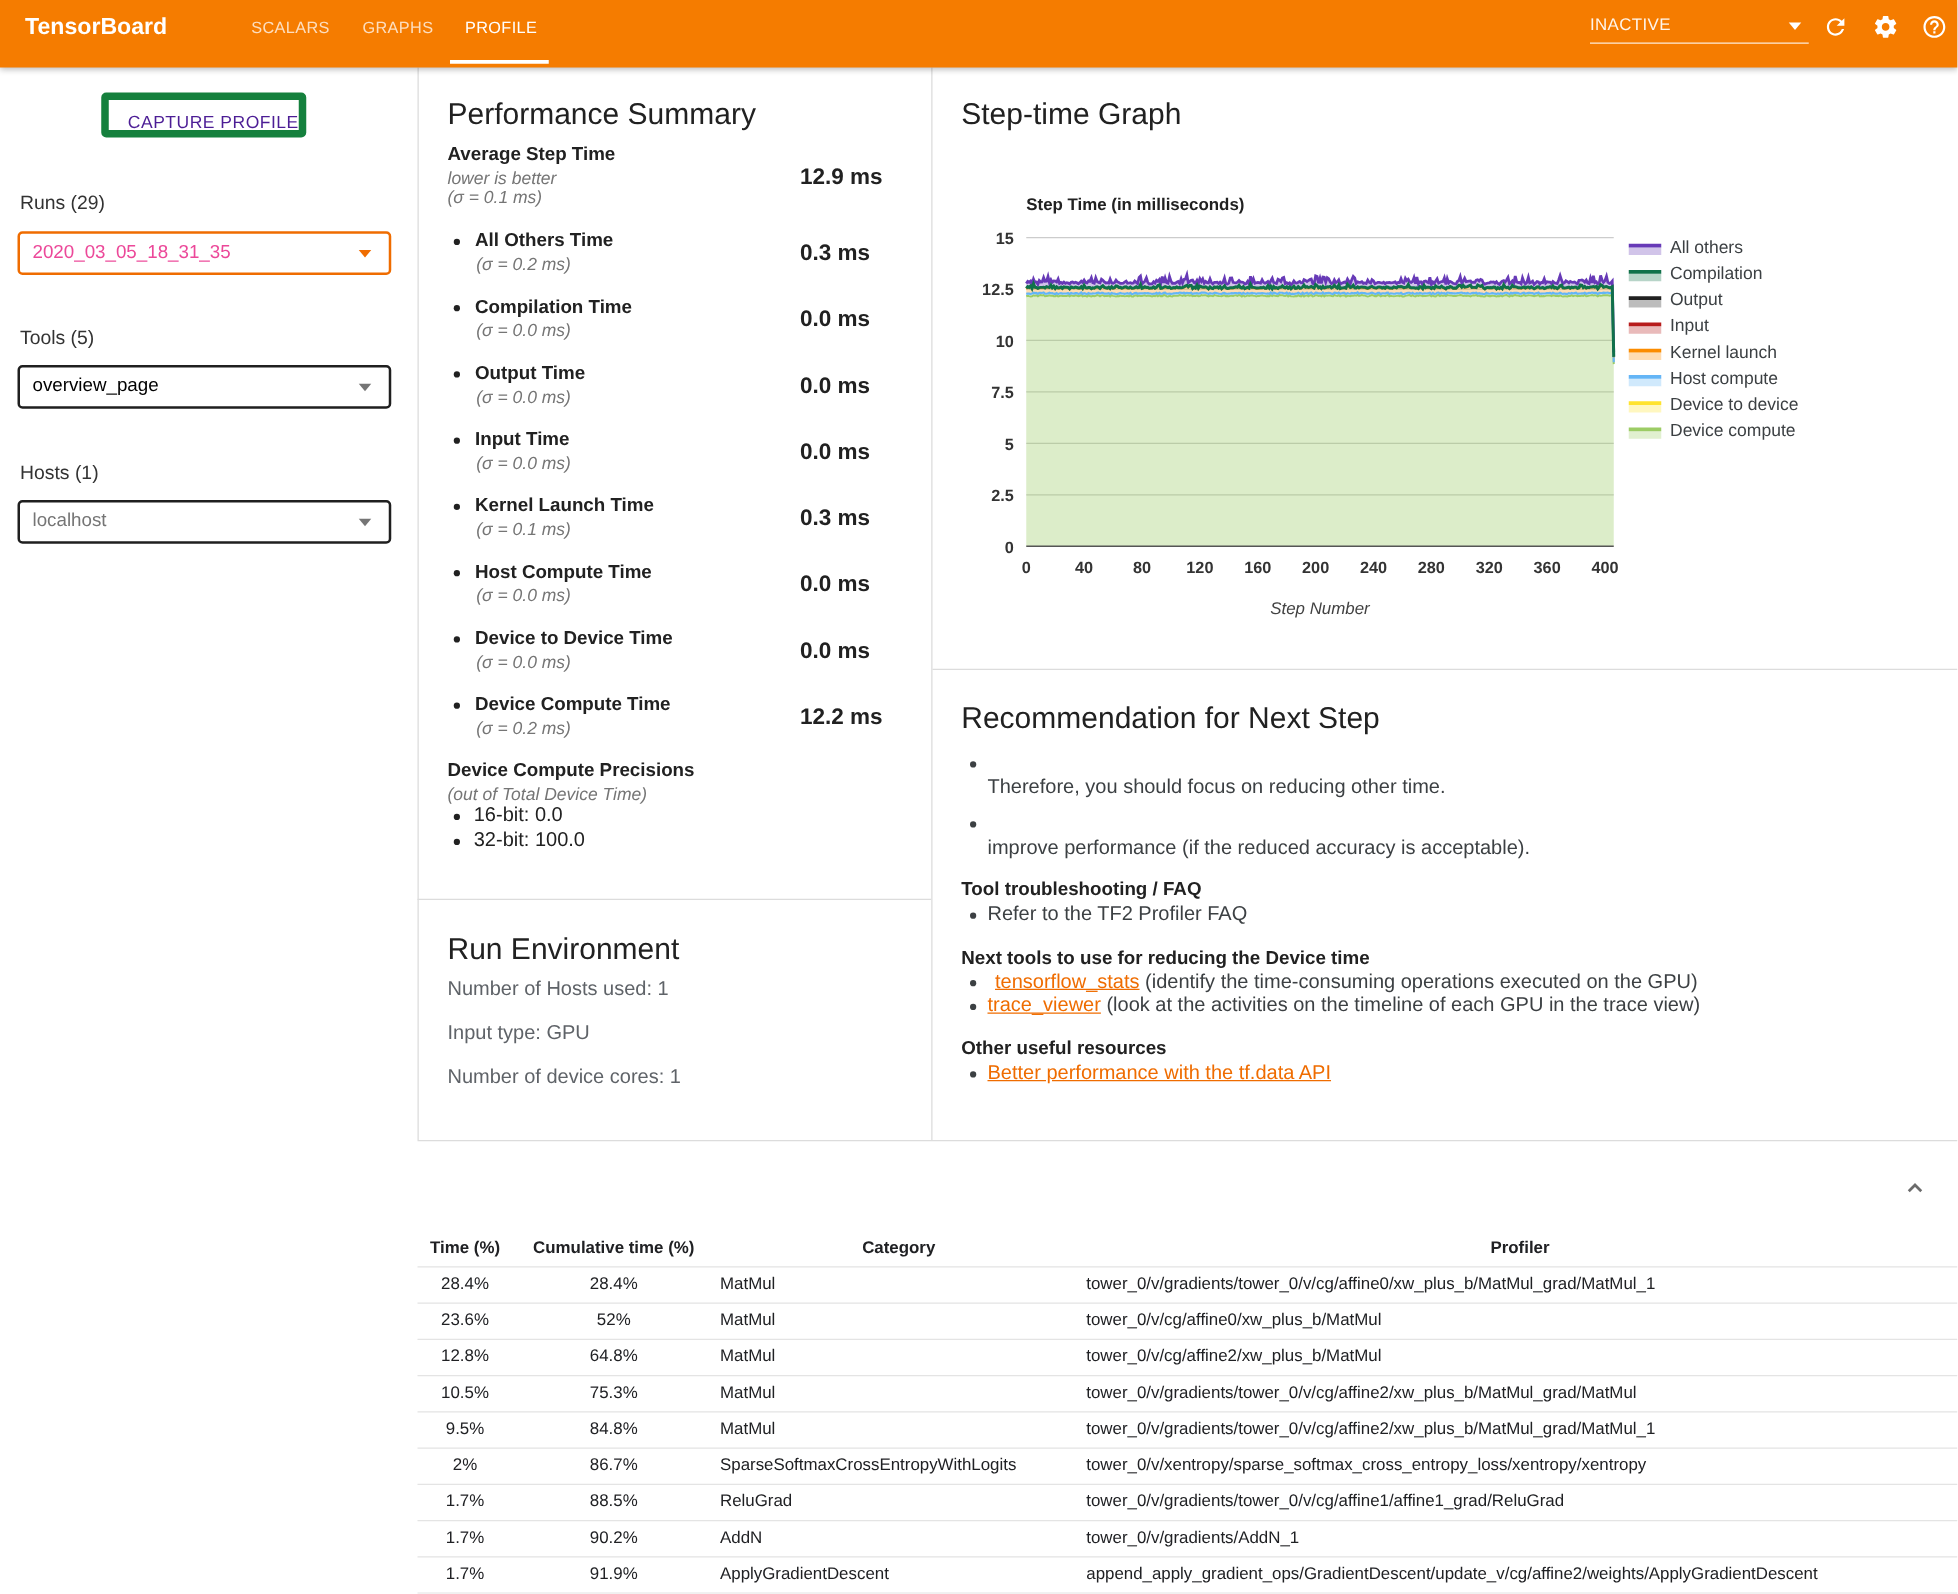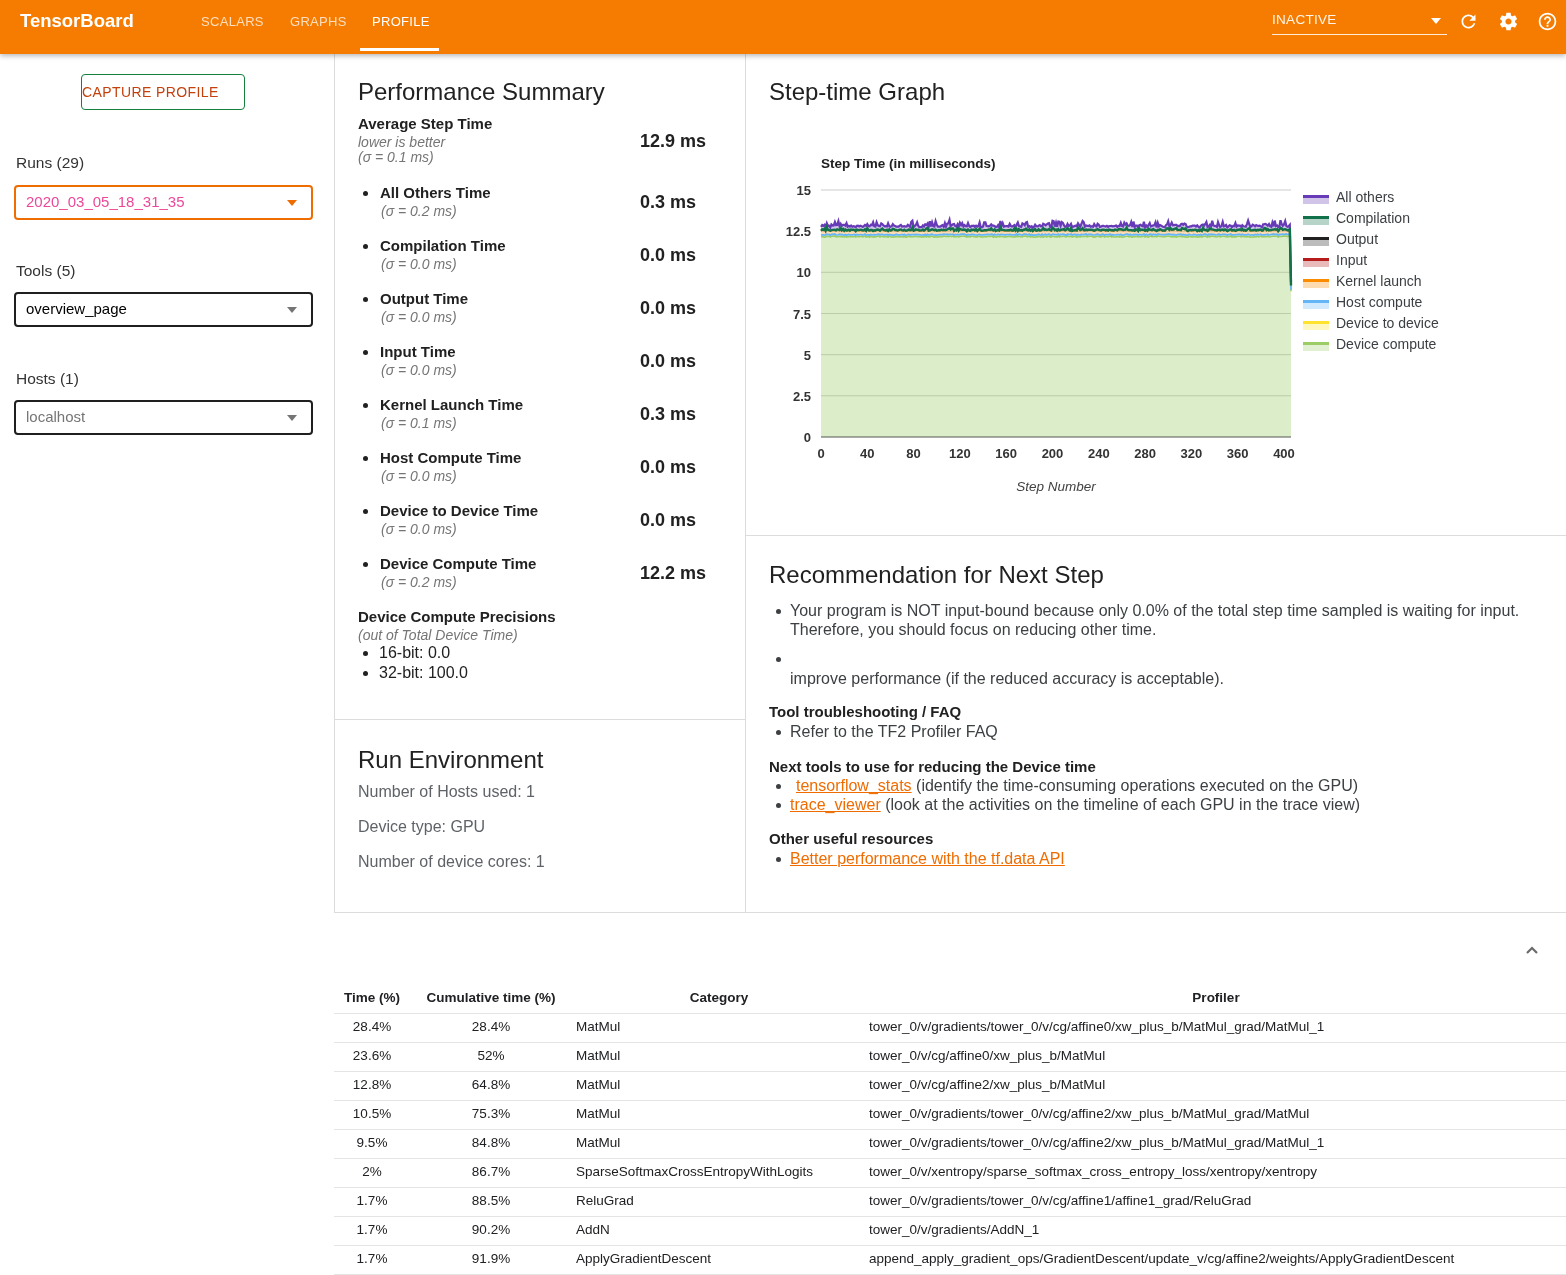"CAPTURE PROFILE" div.abs { border: 1px solid #15803d -> 6px solid #15803d; color: #c2410c -> #4c1d95; text-align: left -> right }
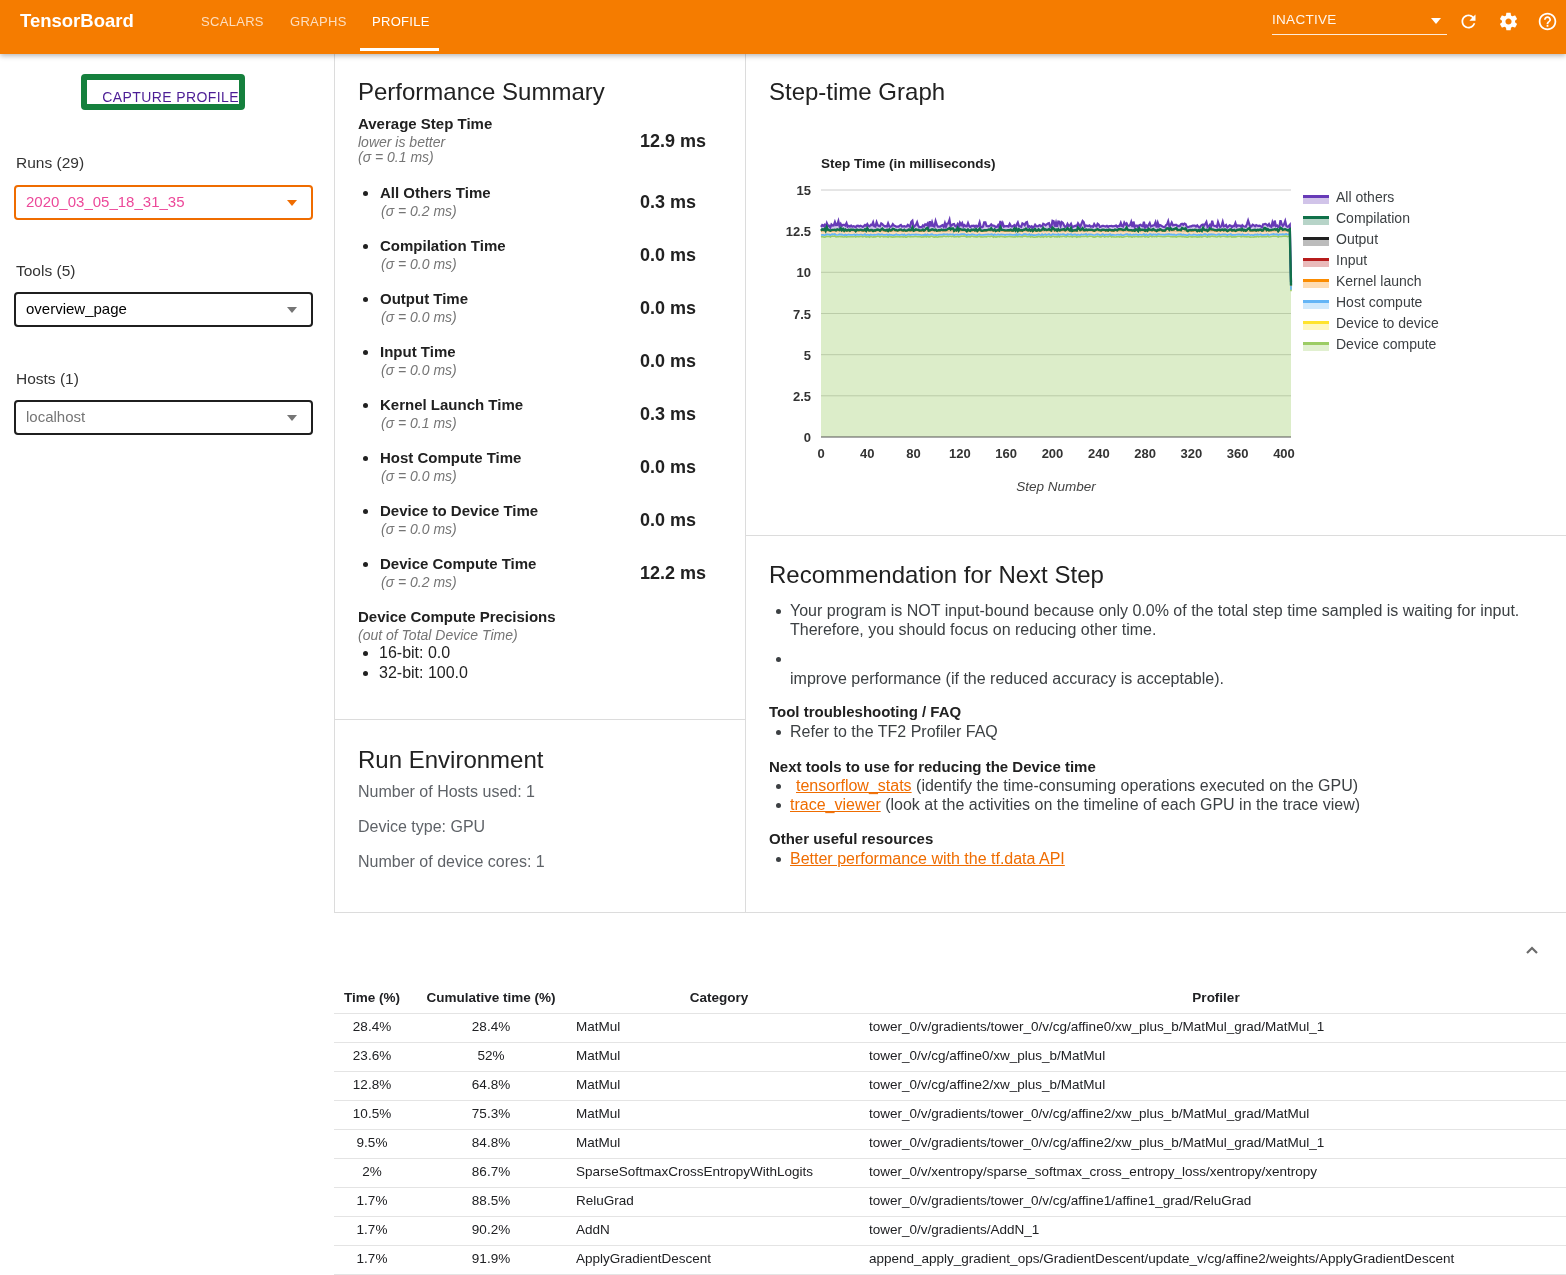"Your program is NOT input-bound" div.abs { html: <div>Your program is NOT input-bound because only 0.0% of the total step time sampled is waiting for input.</div> -> none }
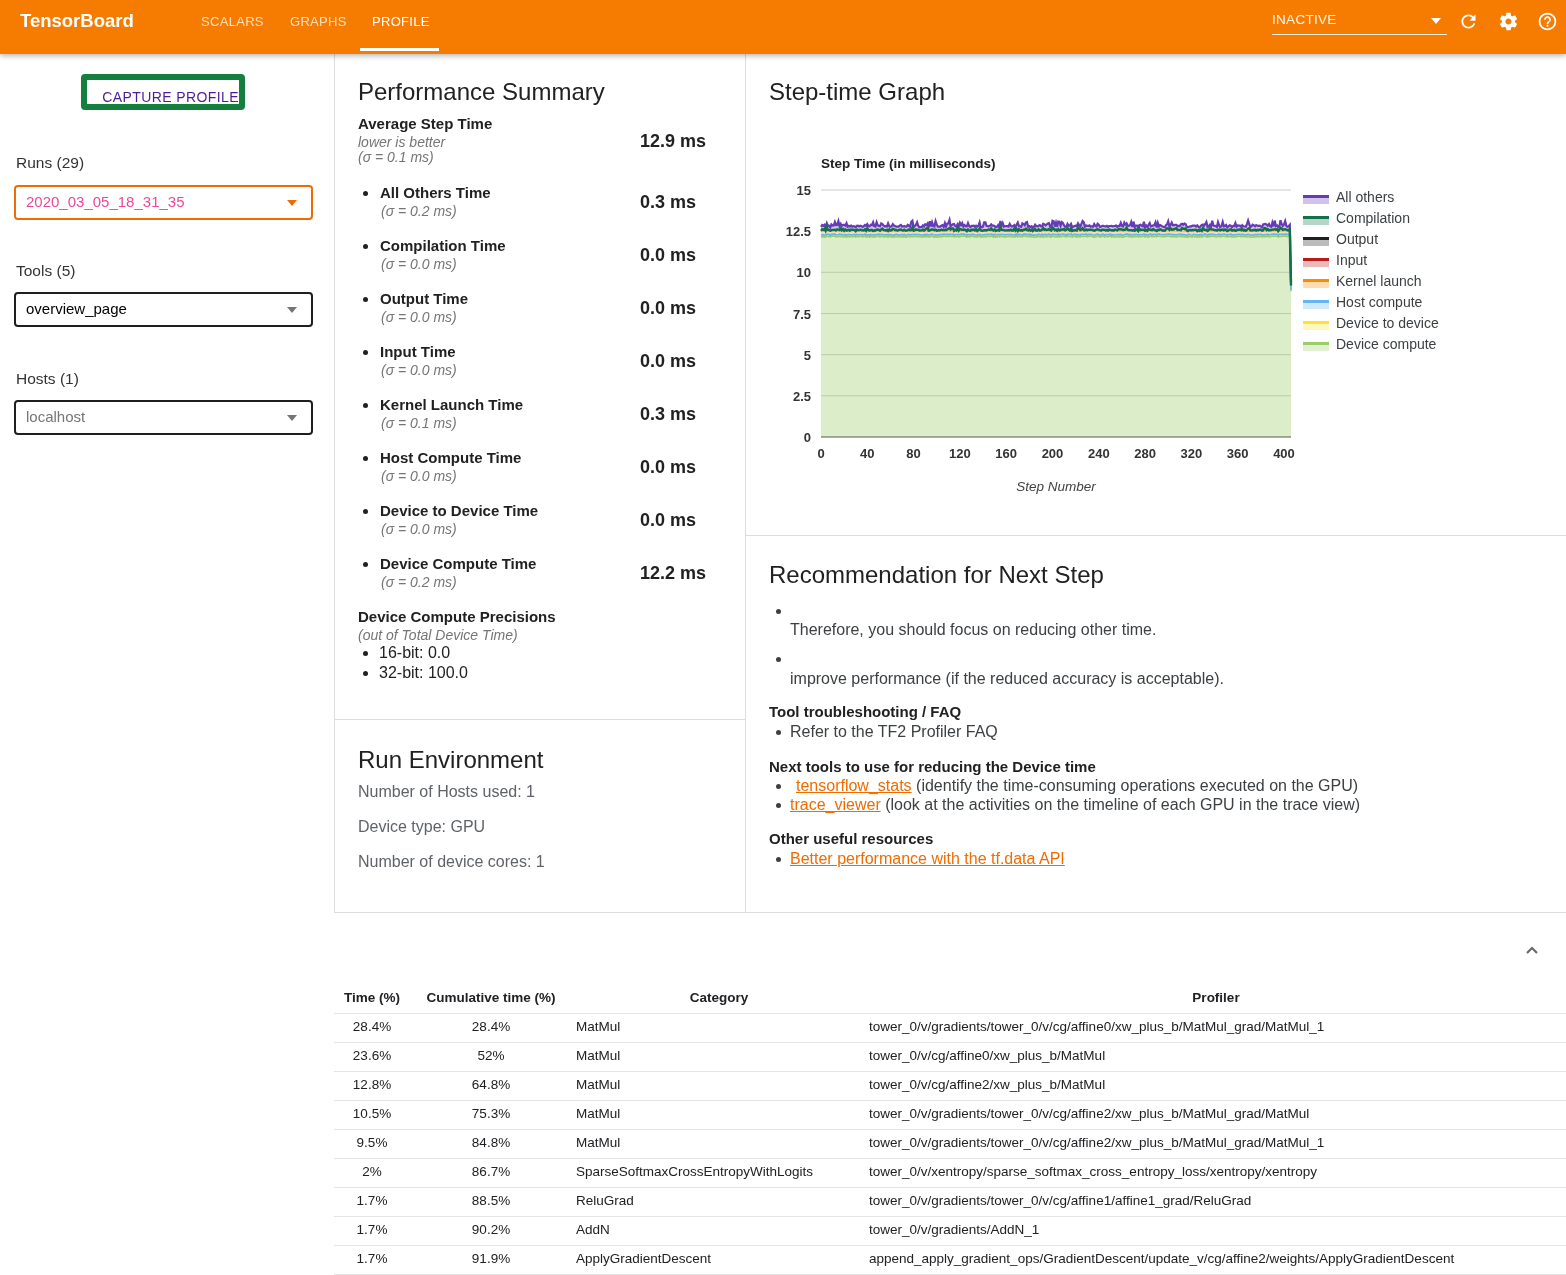"Device type: GPU" div.abs { text: Device -> Input }
